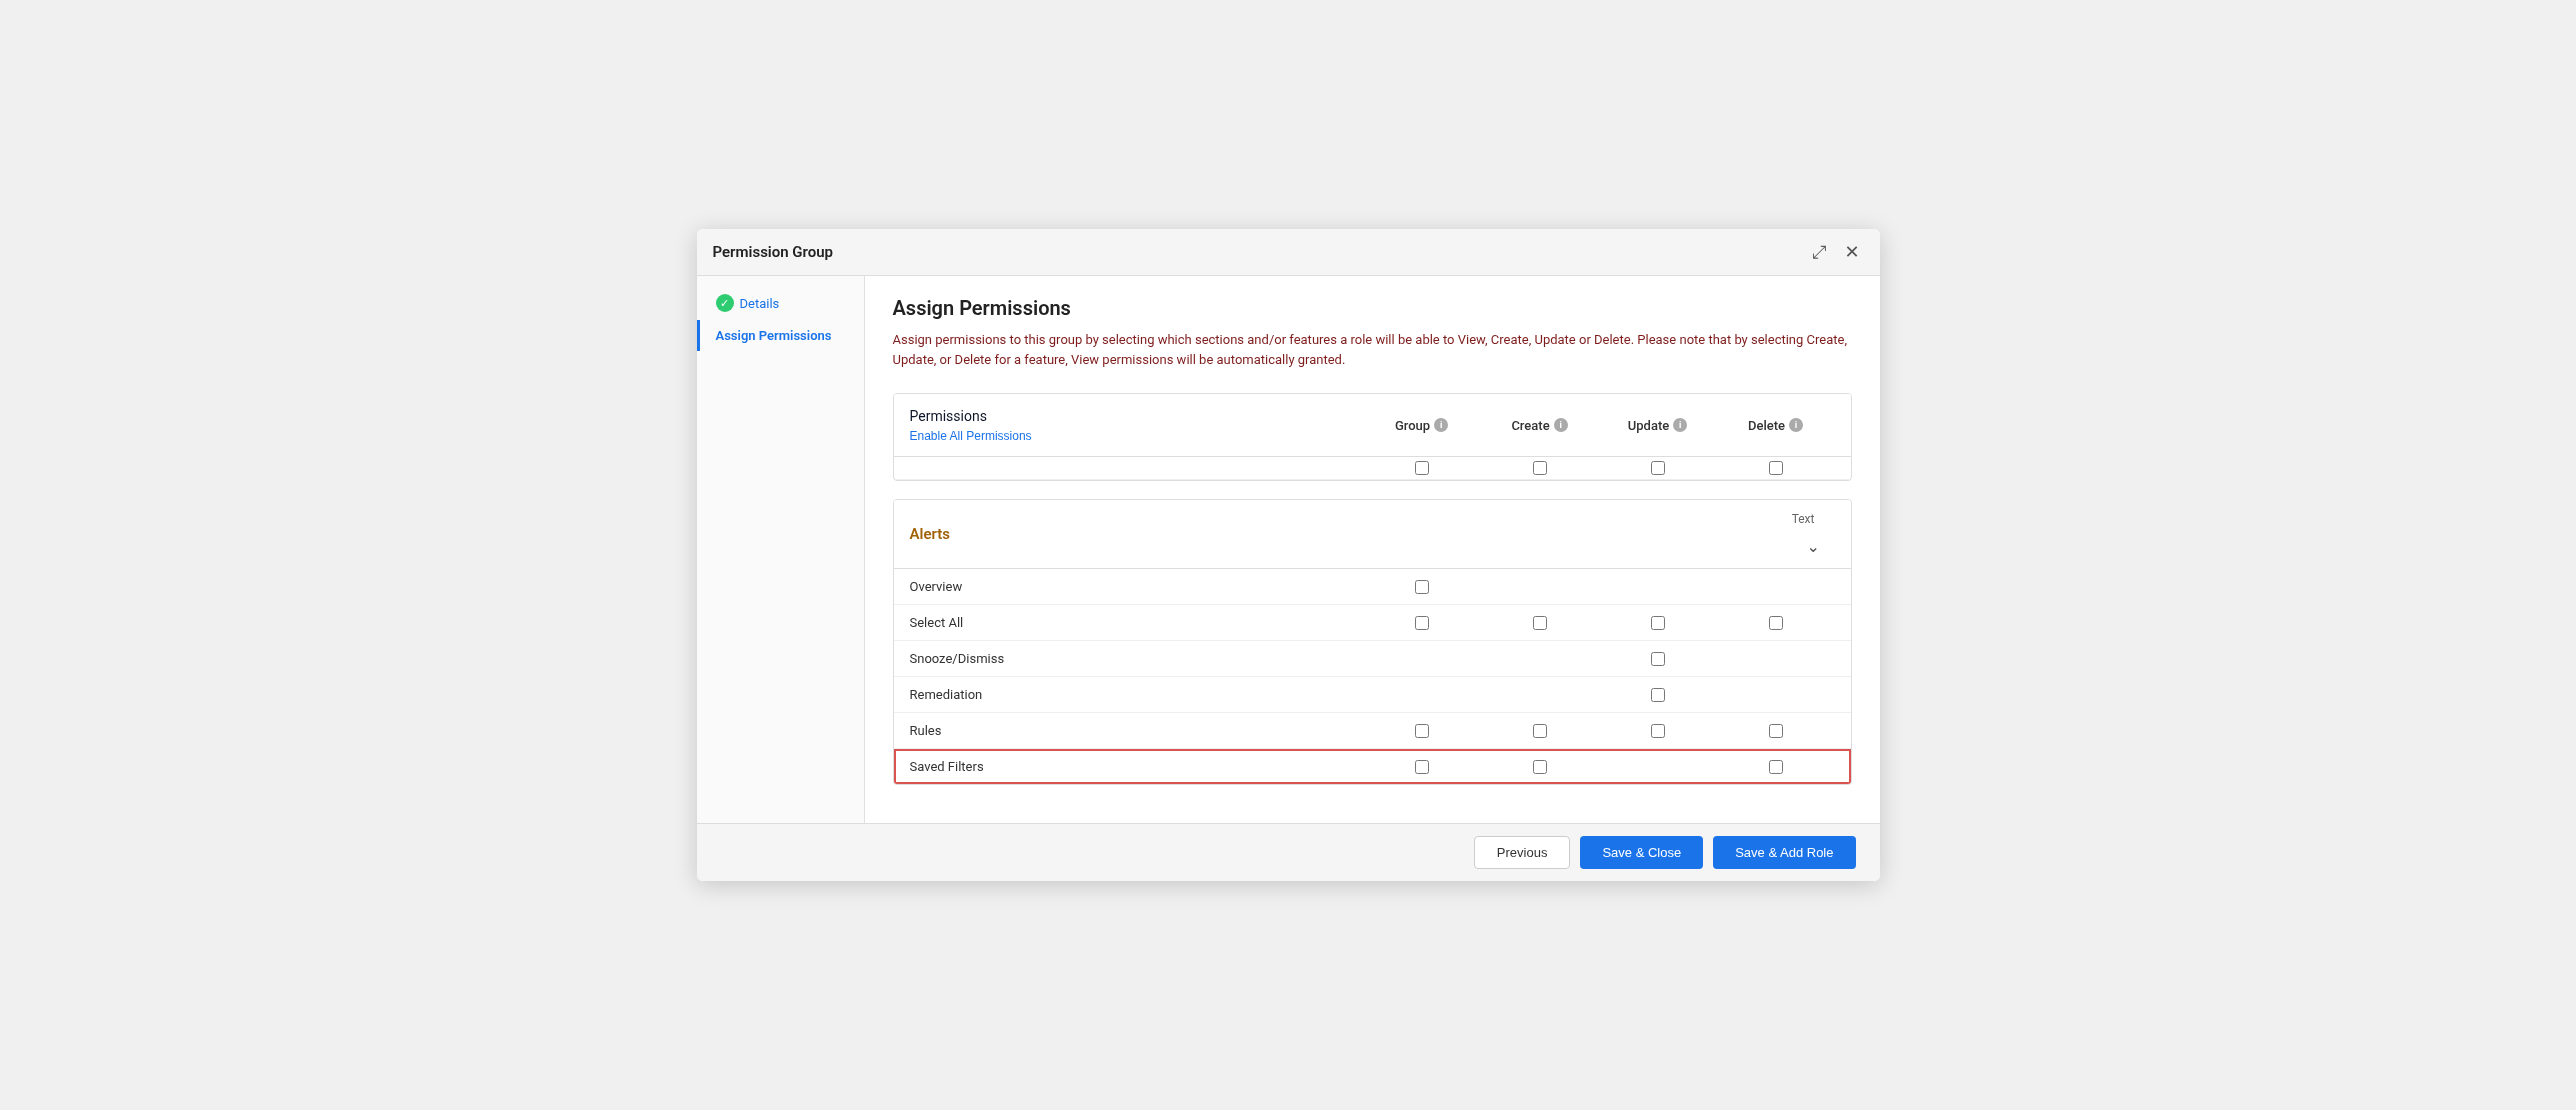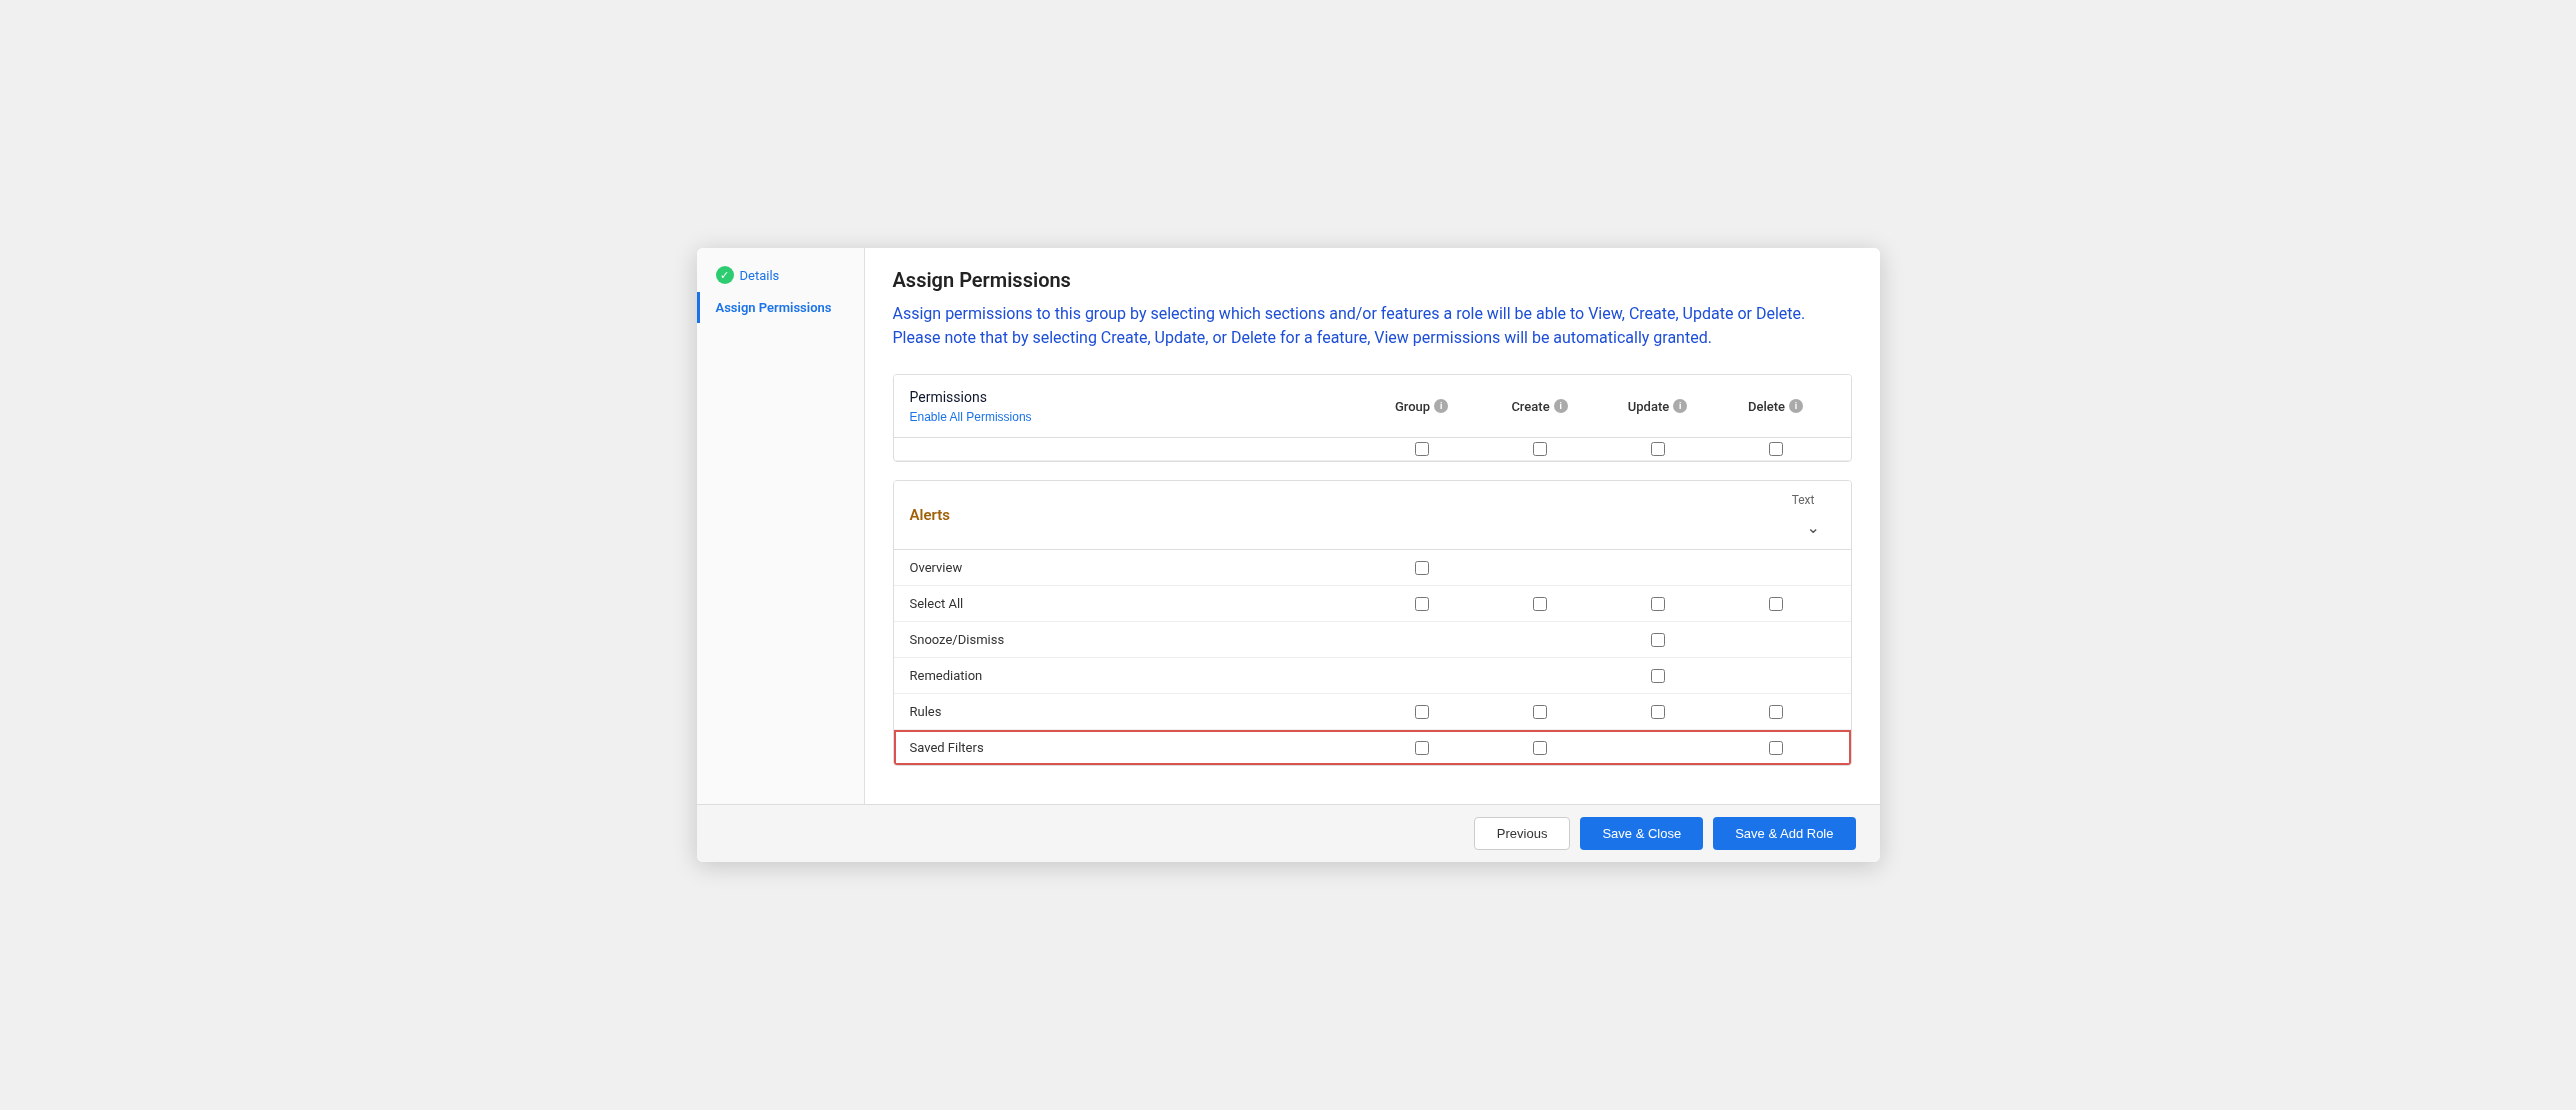"Permission Group" div.modal-header { html: none -> <div> <span>Permission Group</span> <div> <button> <span>⤢</span> </button> <button> <span>✕</span> </button> </div> </div> }
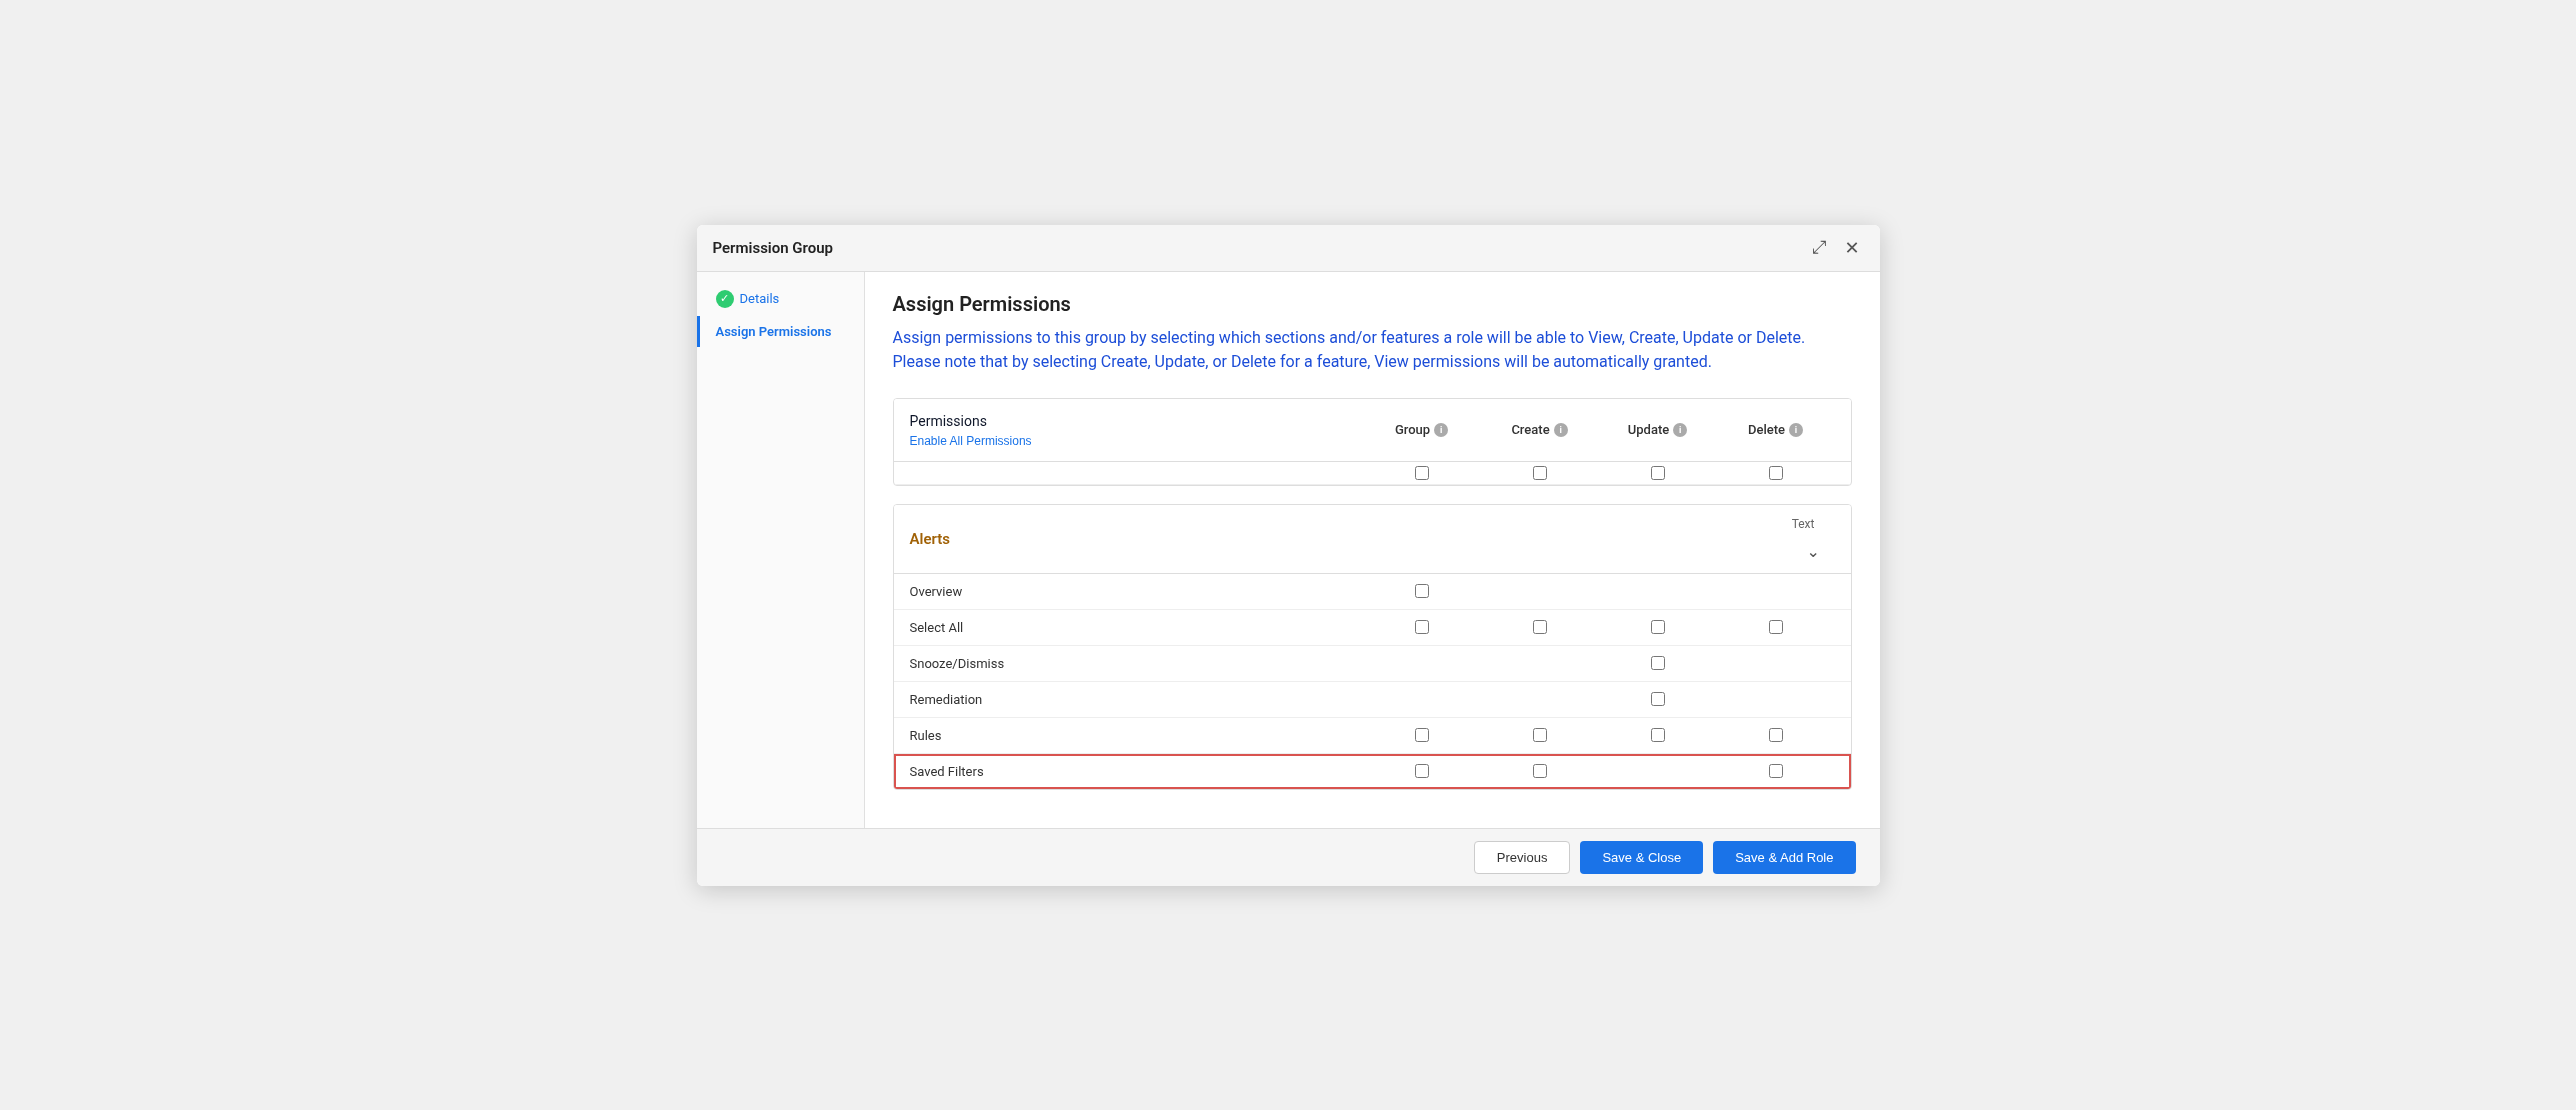"Assign permissions to this group" .section-desc { color: #1d4ed8 -> #7f1d1d; font-size: 16px -> 13px }
